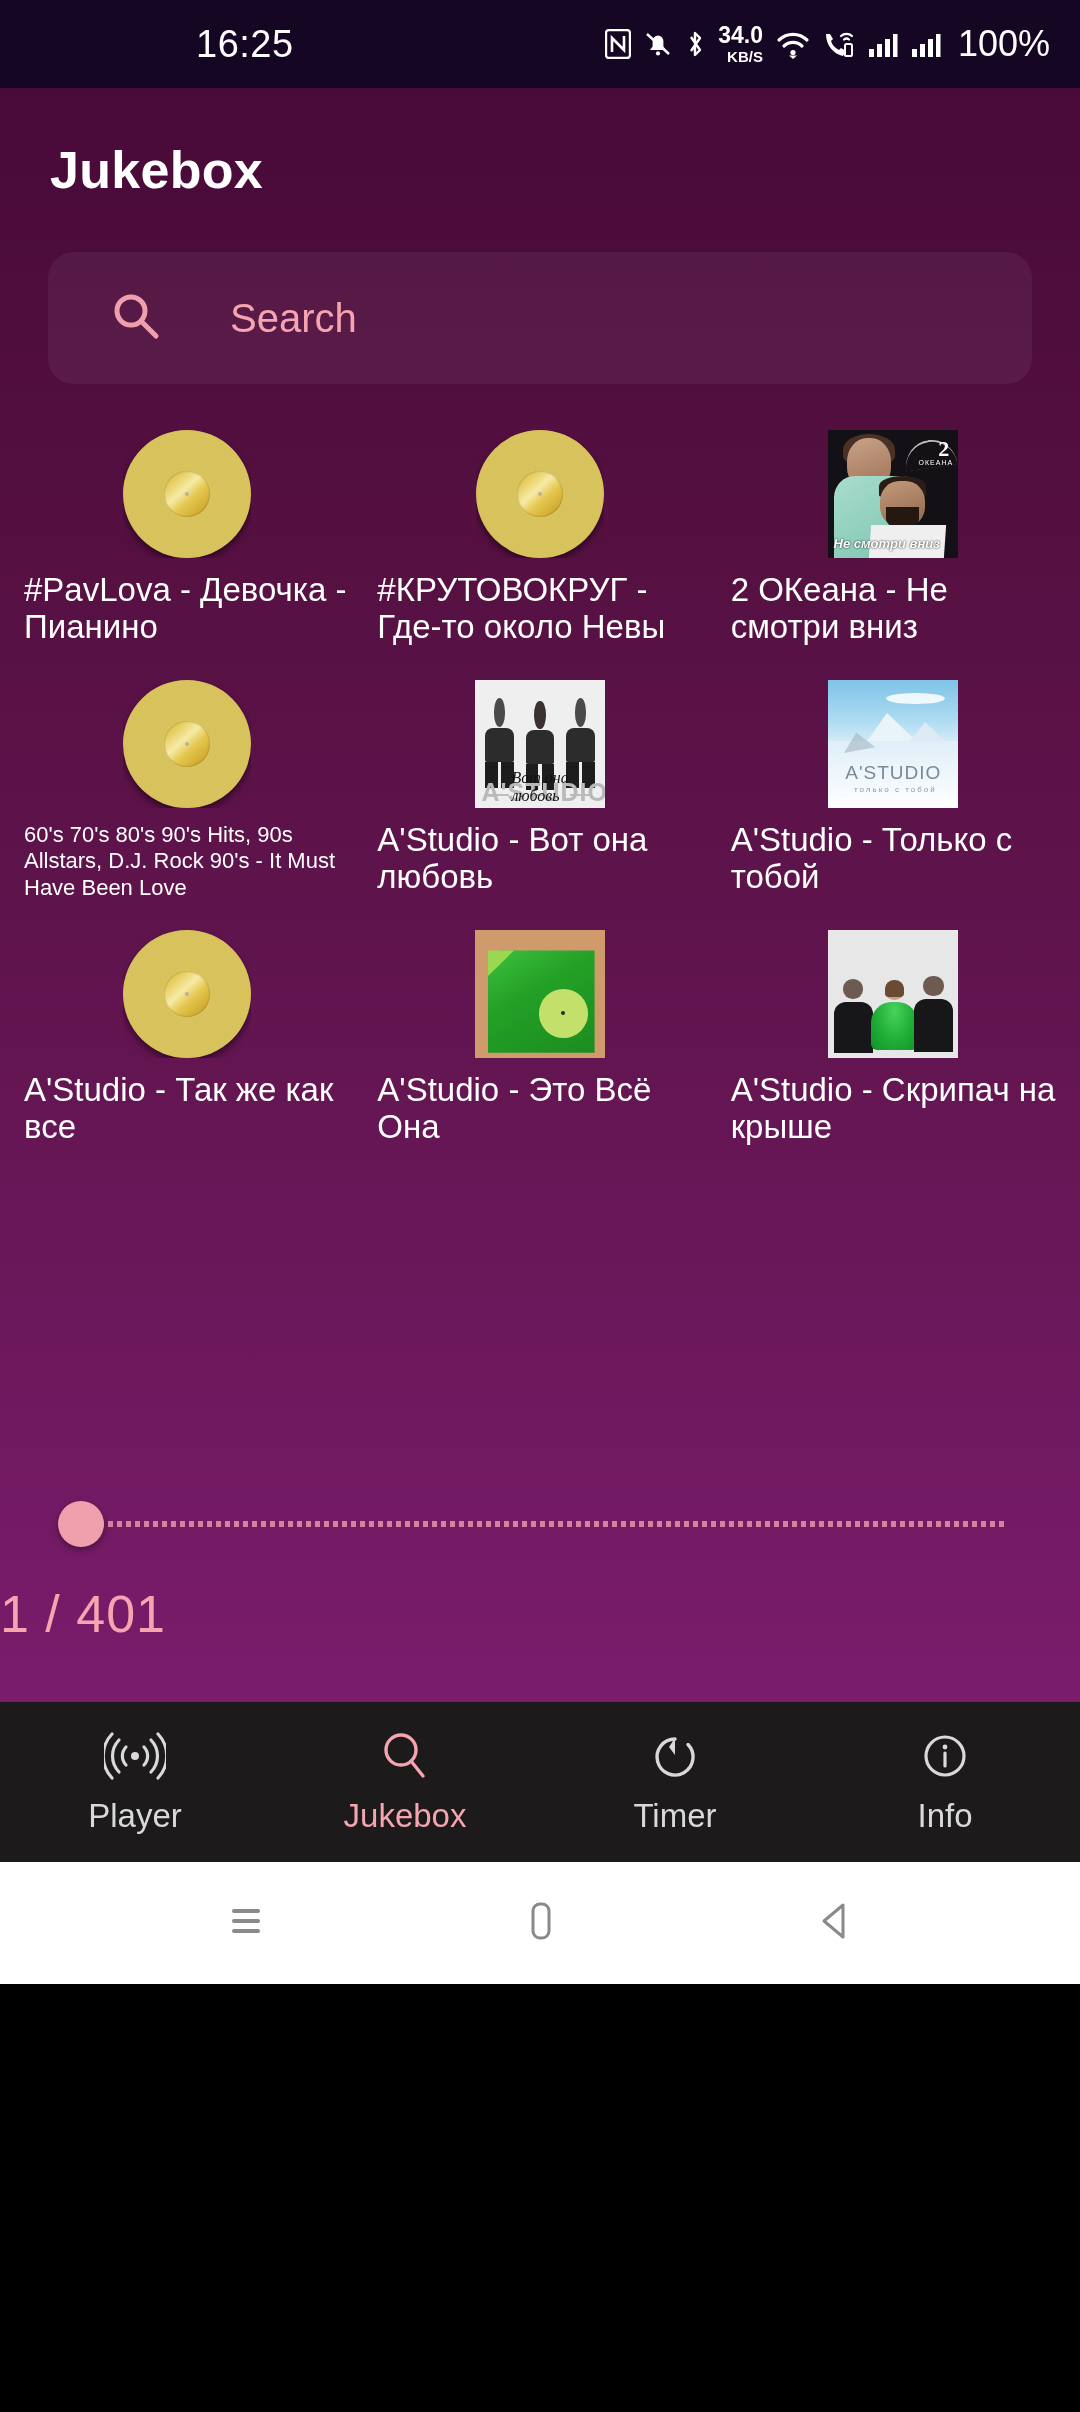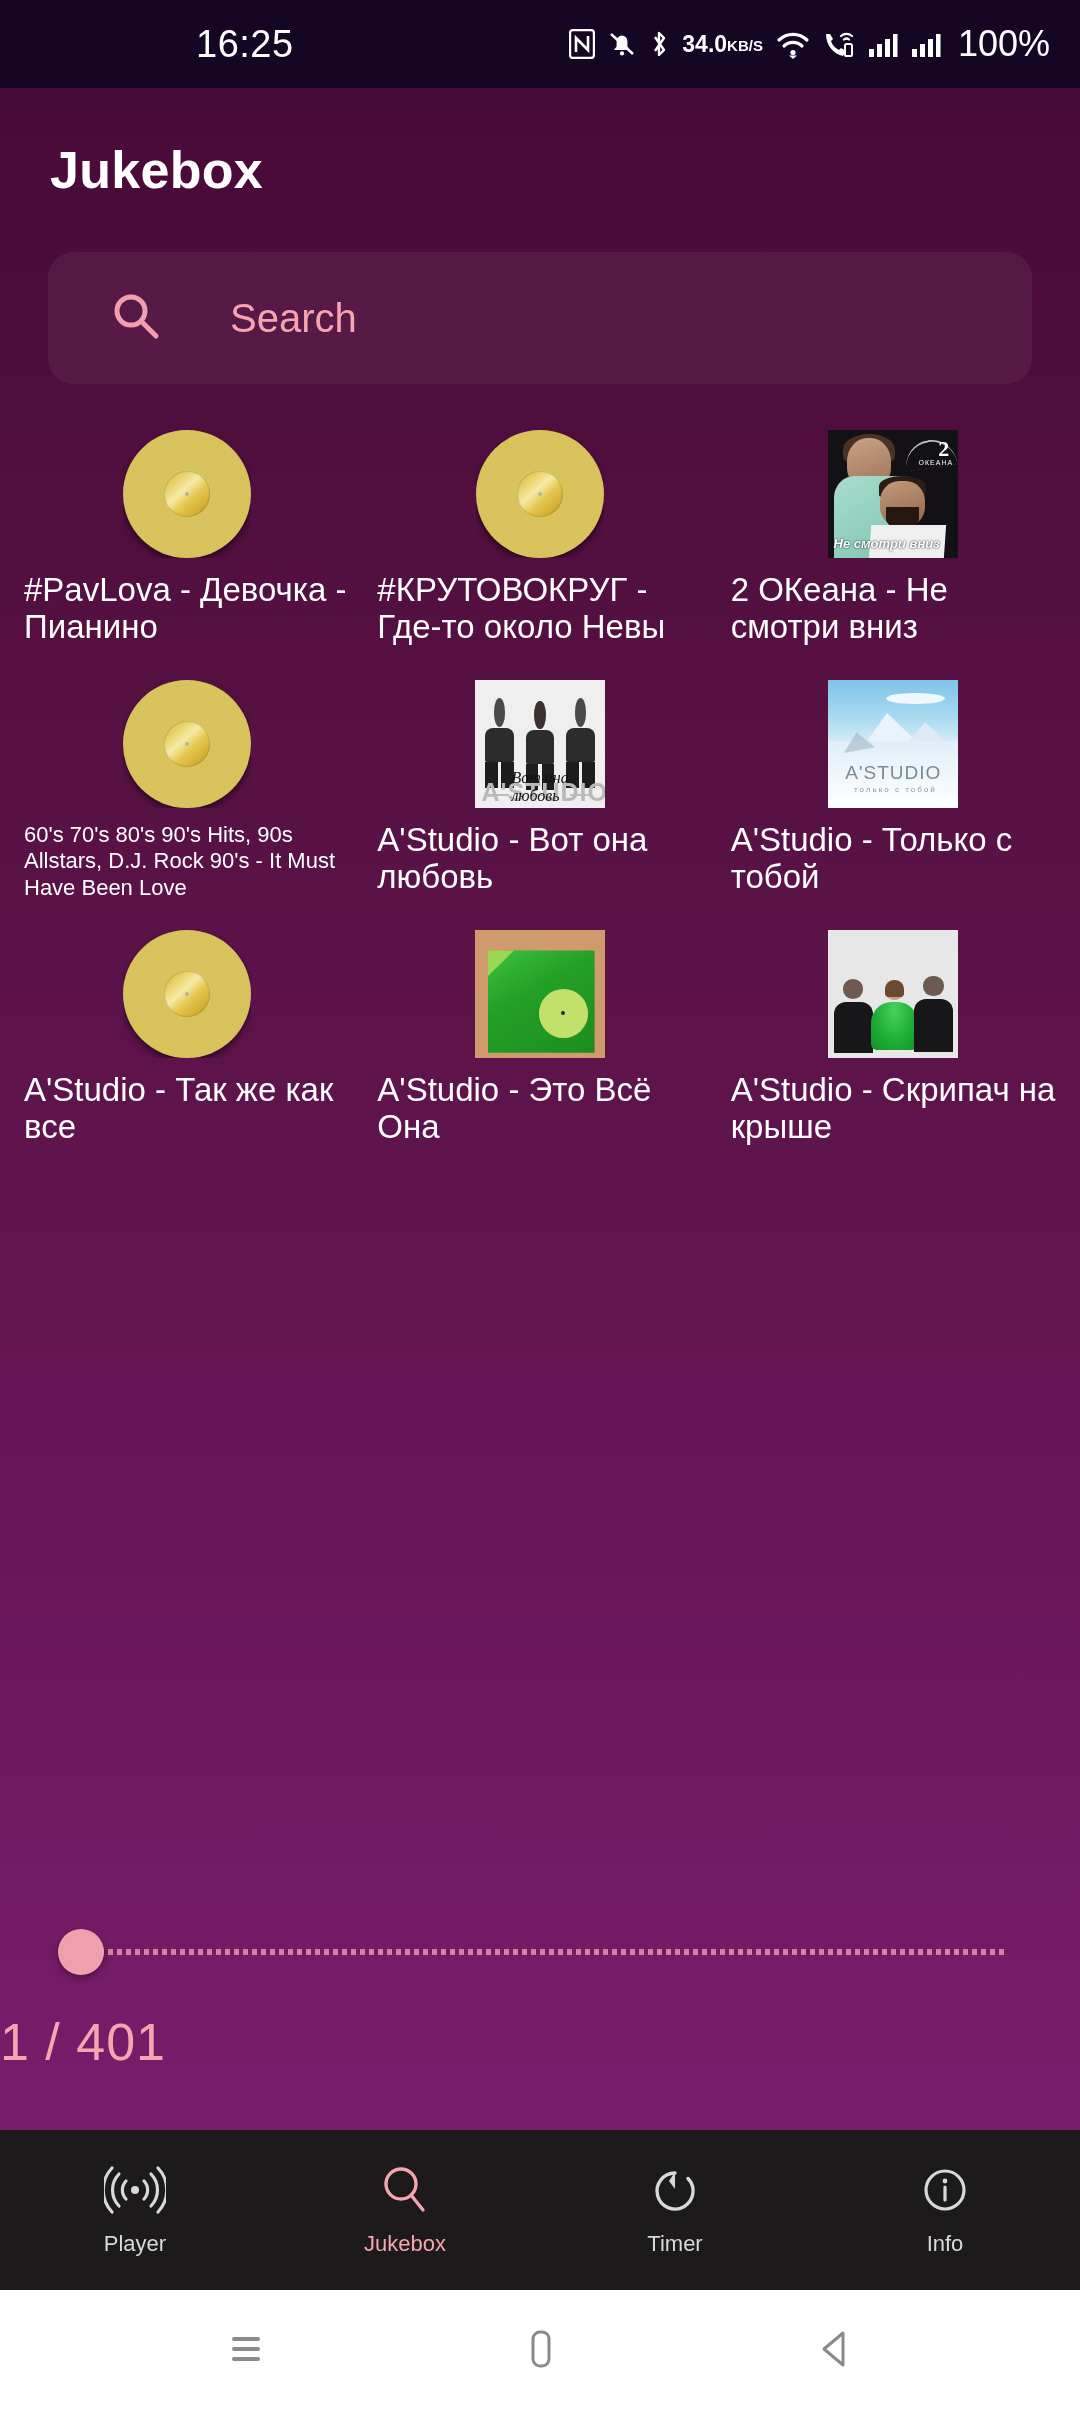"16:25" #screen { height: 2412px -> 1984px }
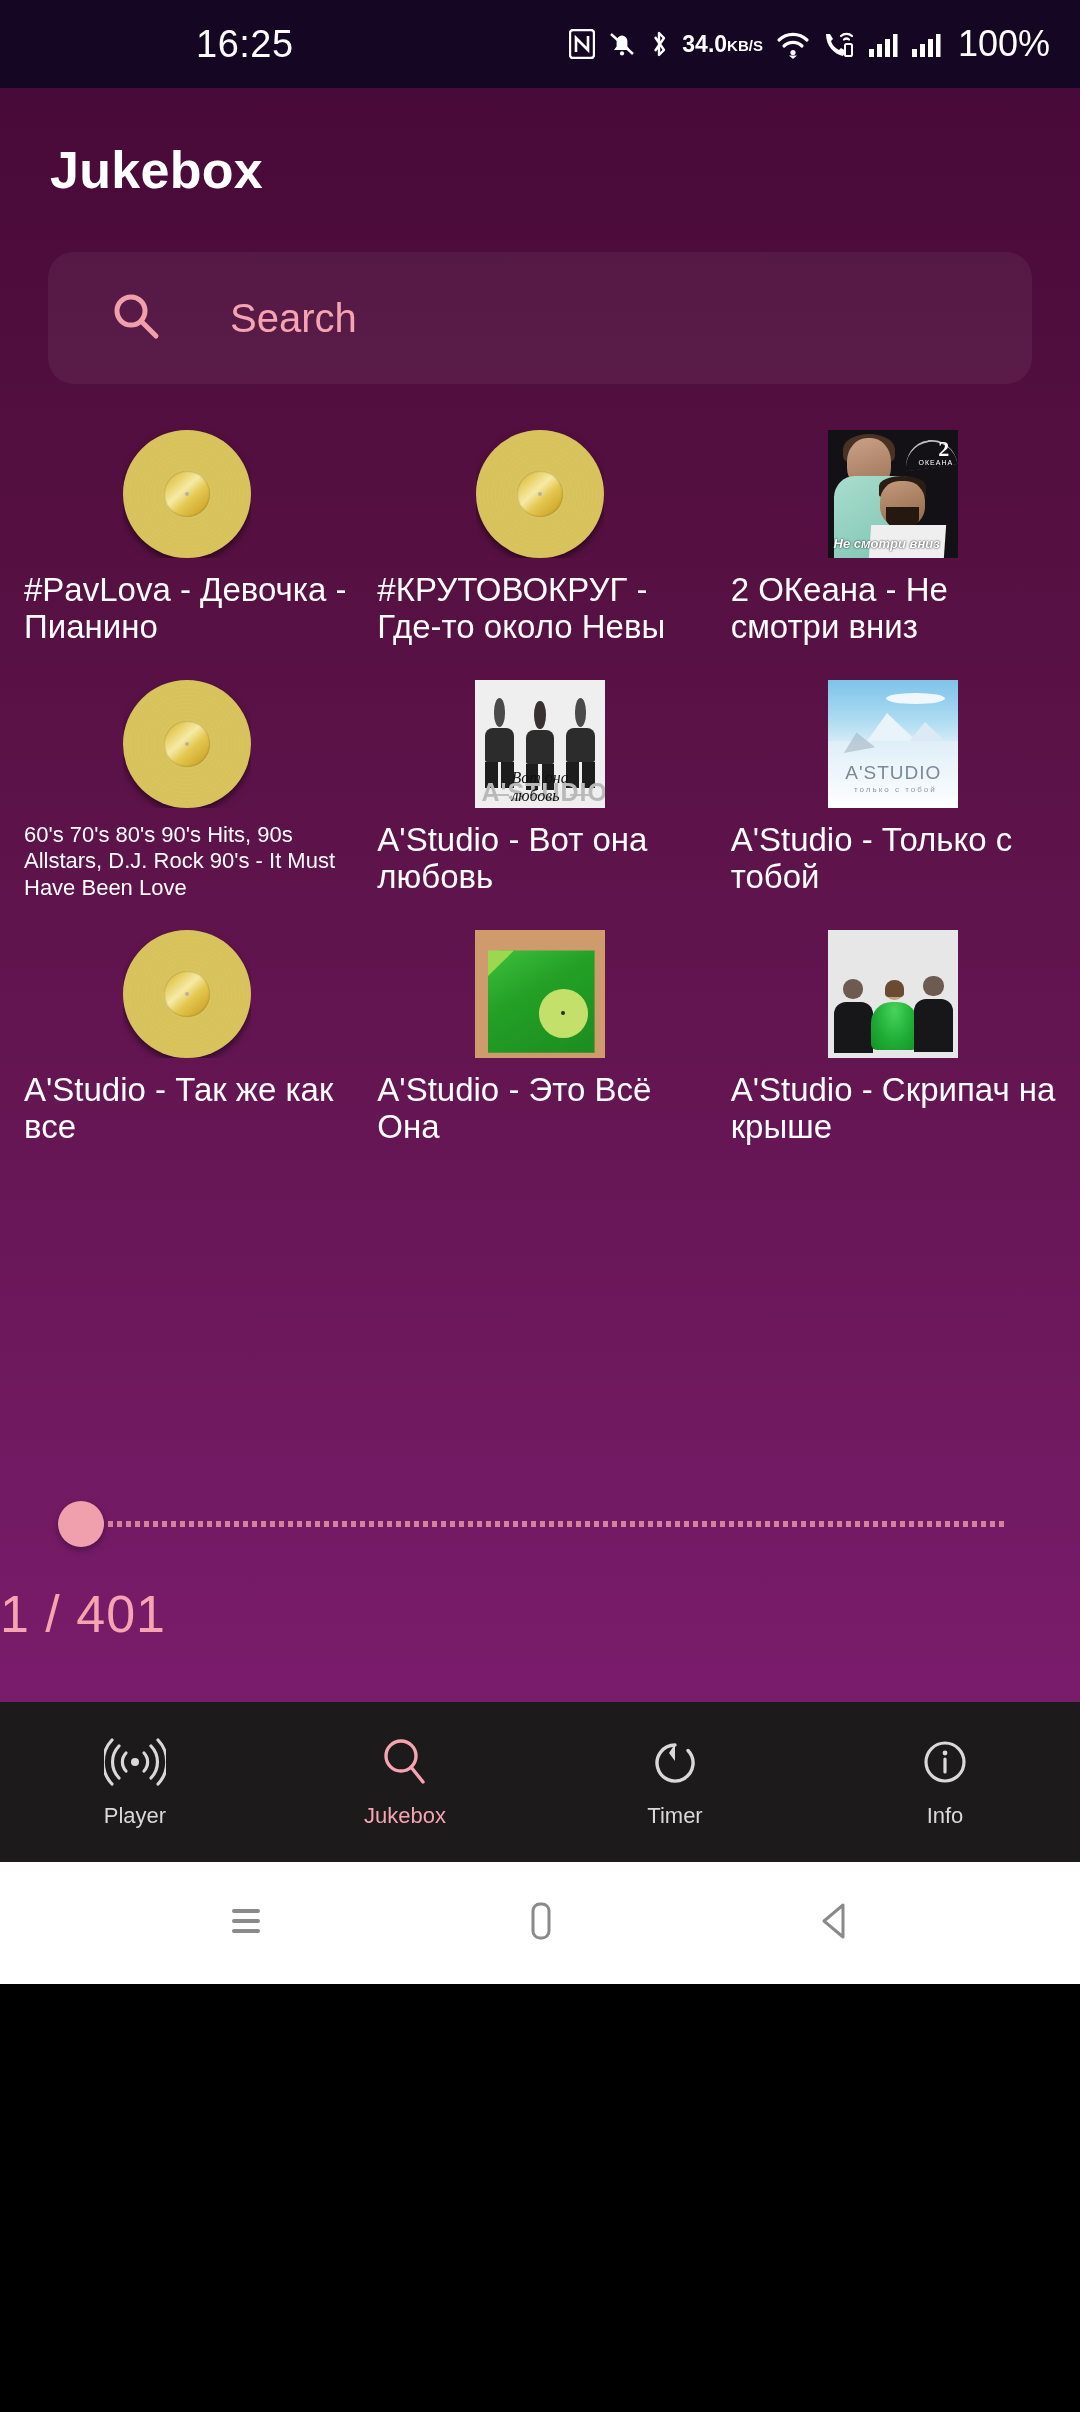"34.0" .sb-kbs { align-items: center -> flex-end; flex-direction: none -> column }
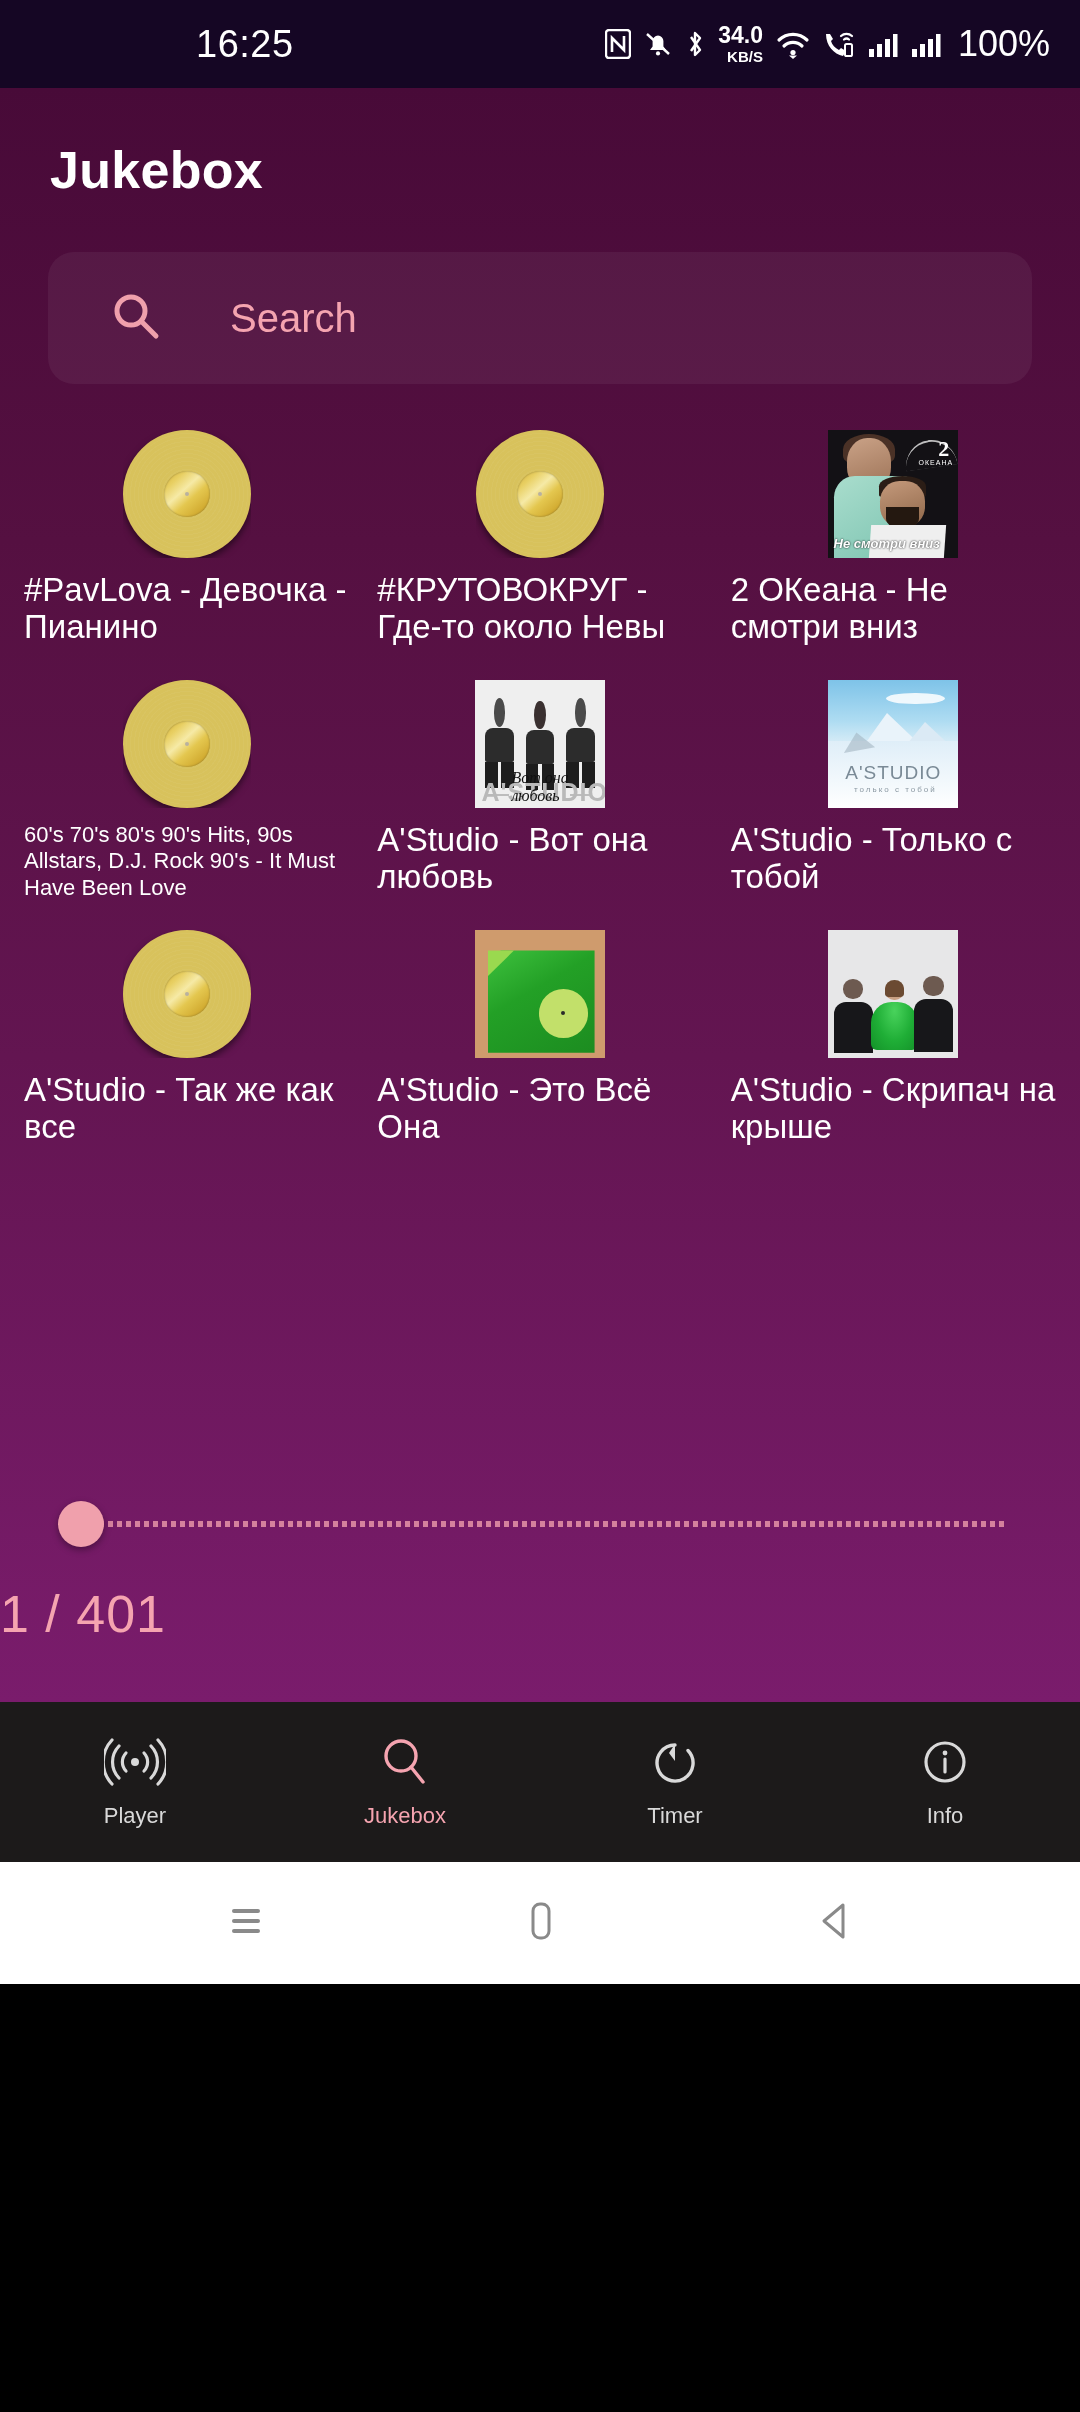"Player" .nav-item .nav-label { font-size: 22px -> 33px }
